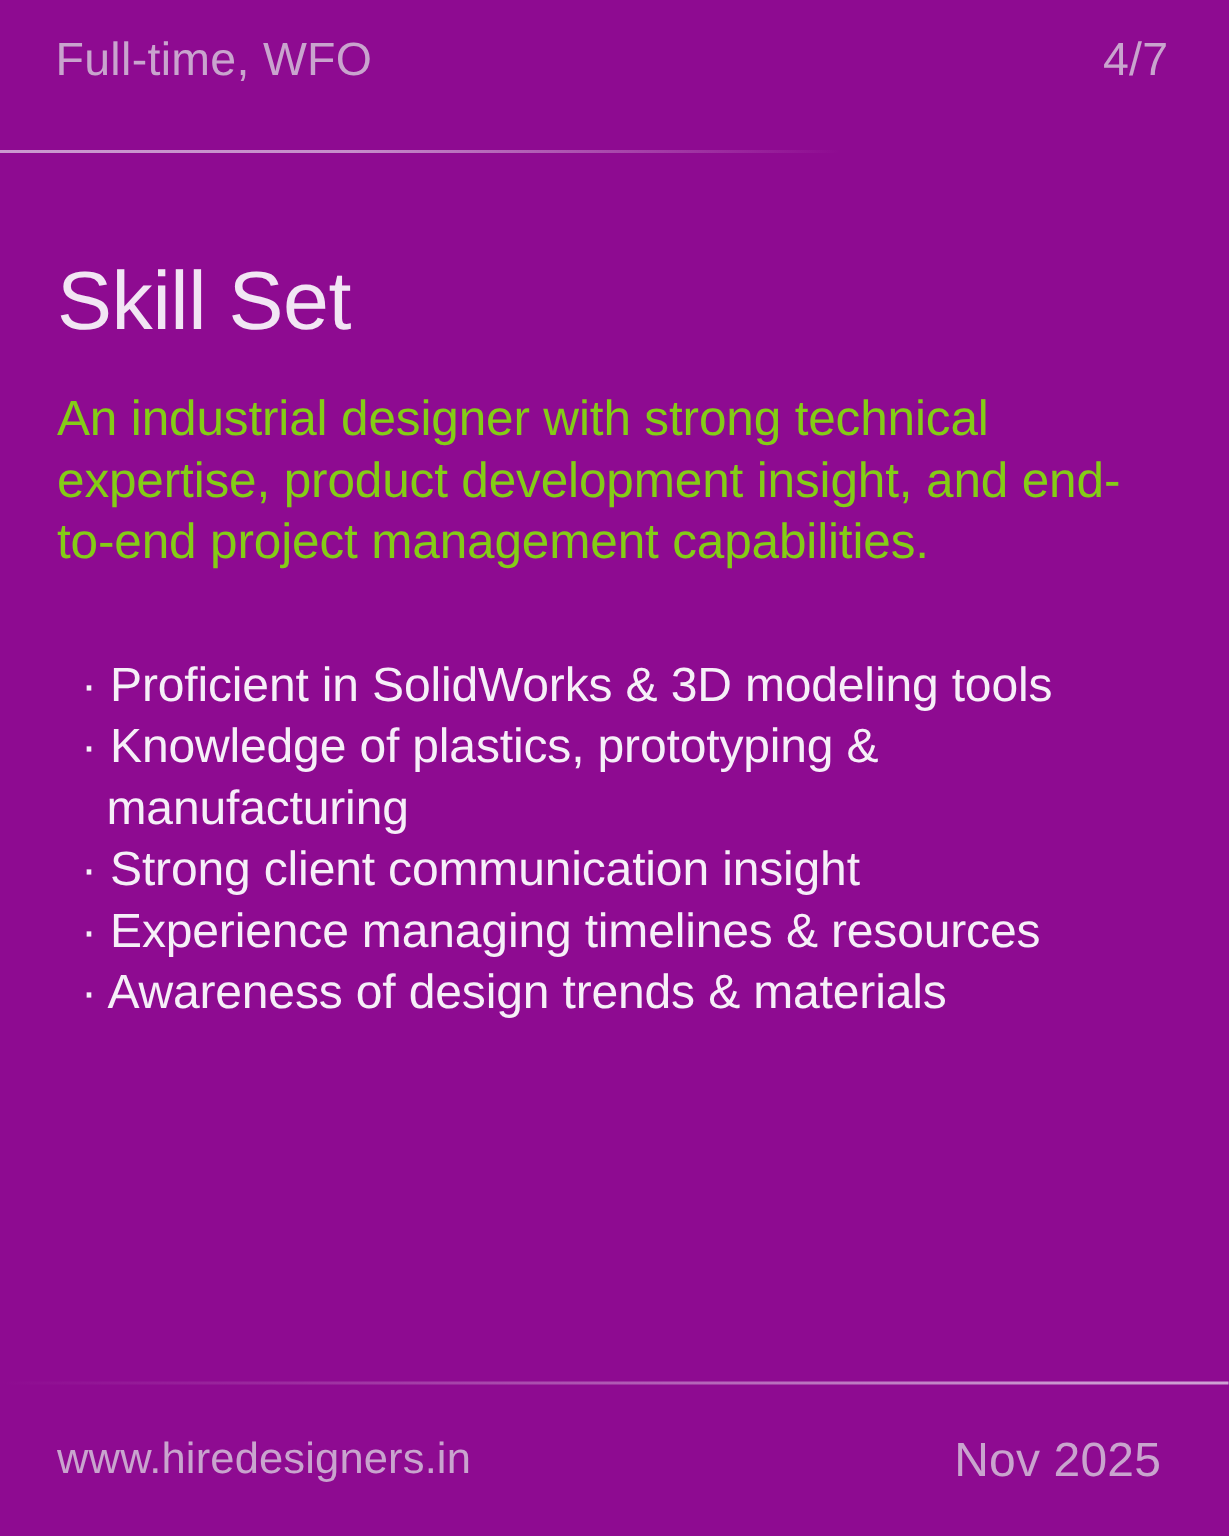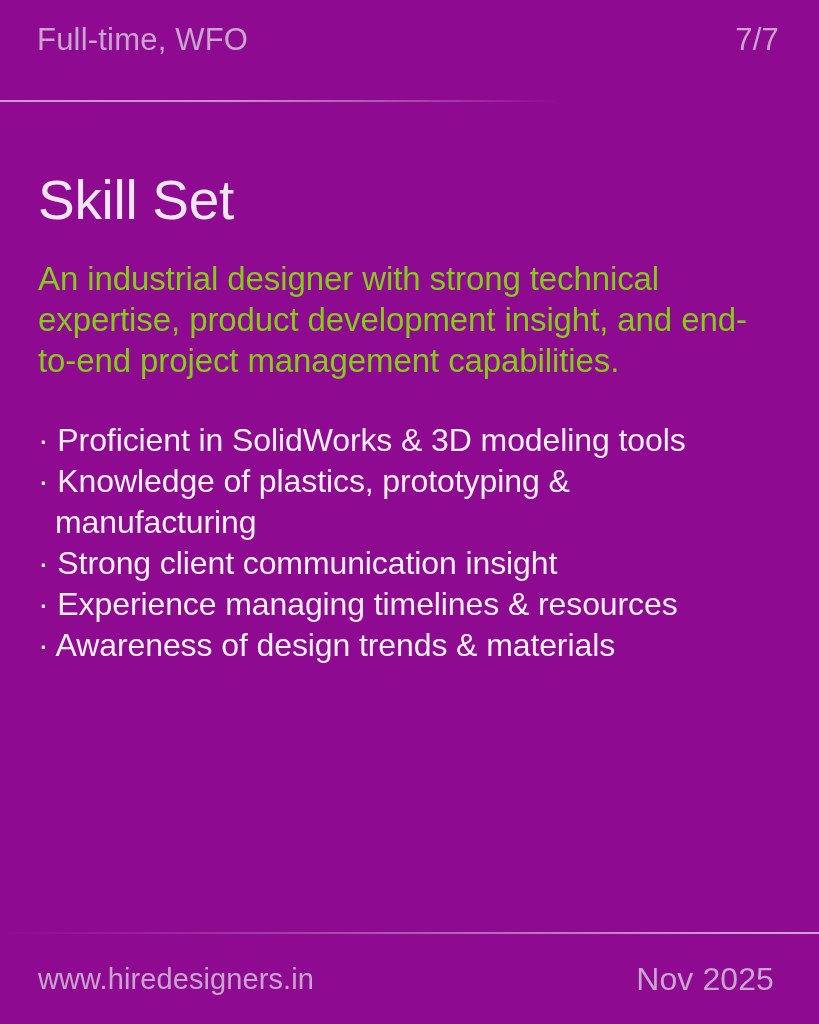"7/7" span.header-counter { text: 7/7 -> 4/7 }
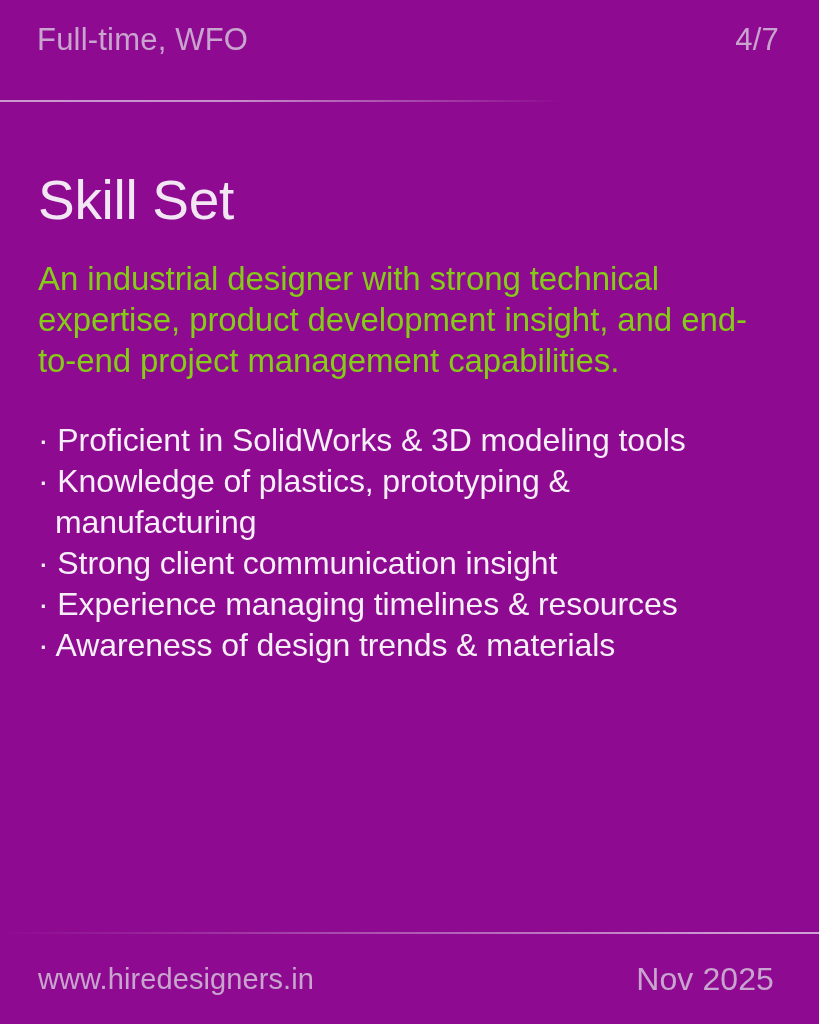"· Proficient in SolidWorks &" .bullet-list { margin: 0 -> 16px }
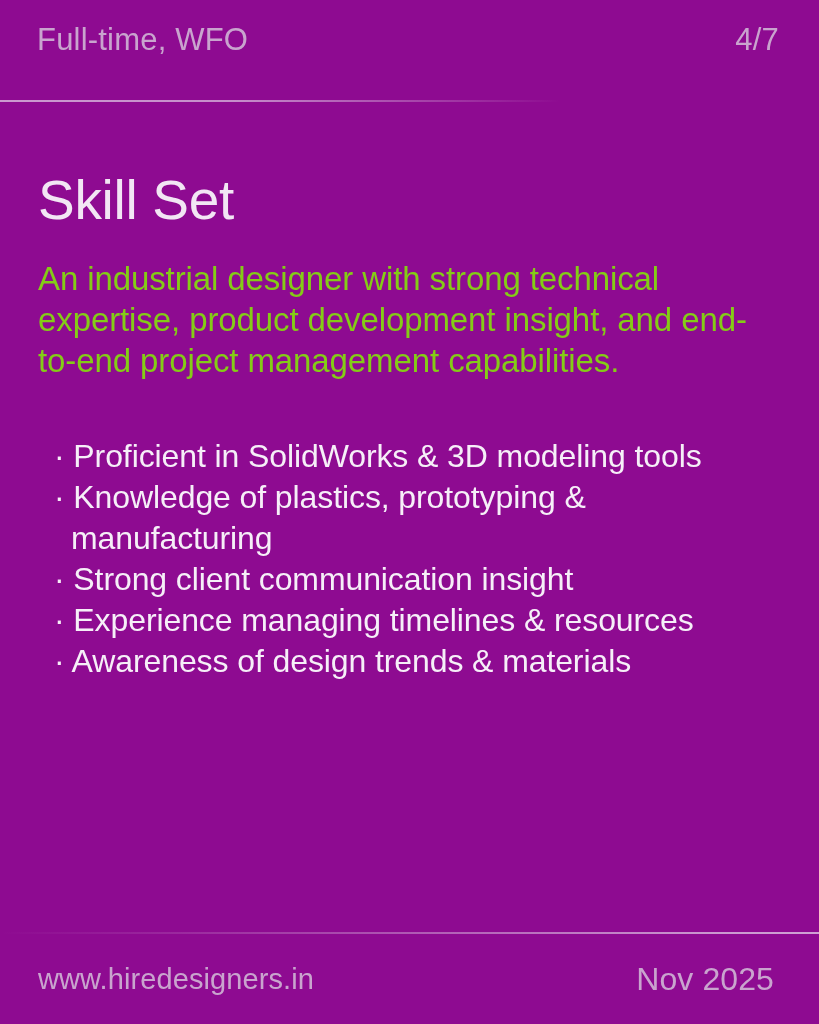"www.hiredesigners.in" .footer { height: 92px -> 103px }
